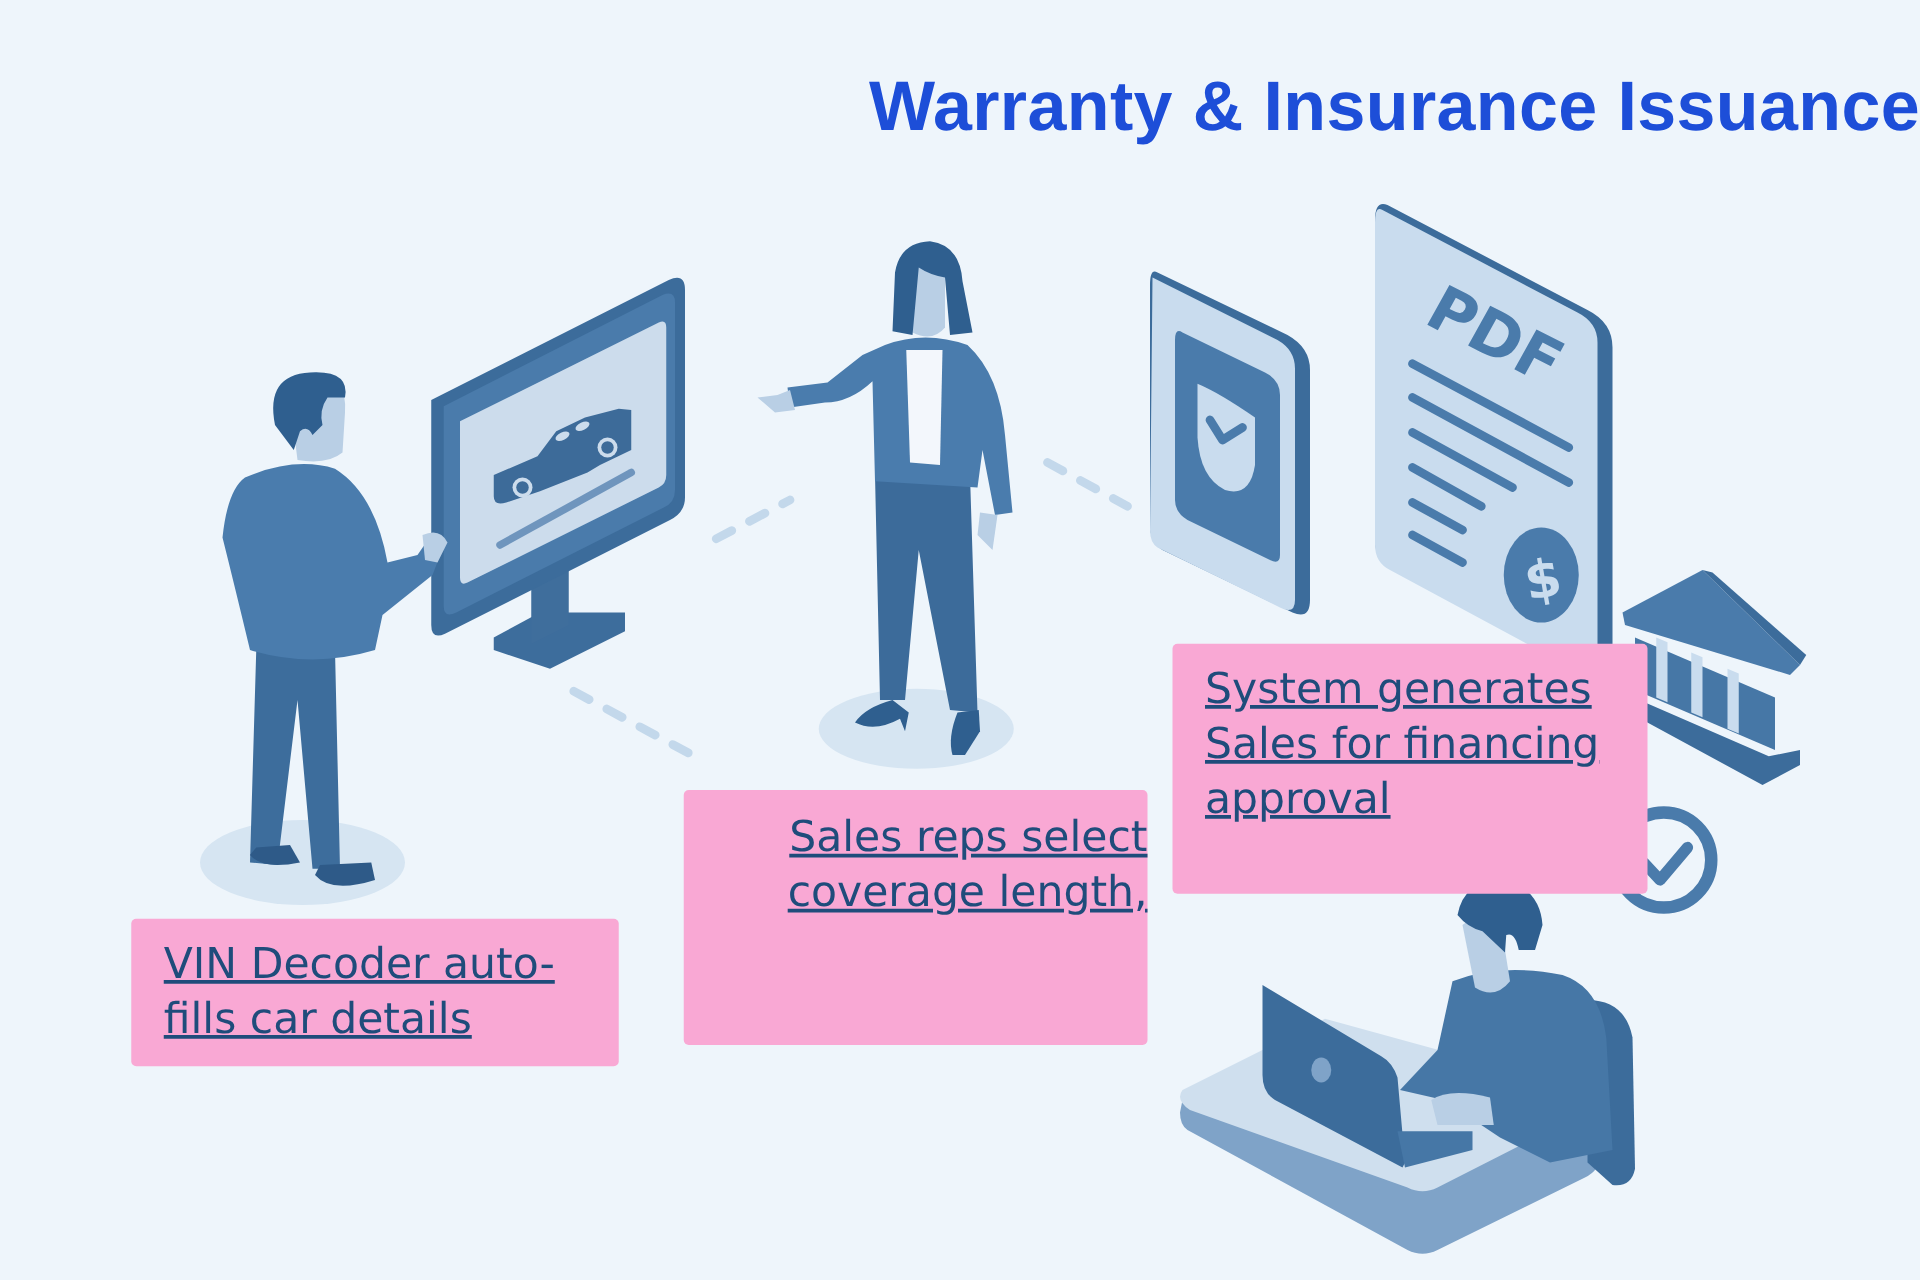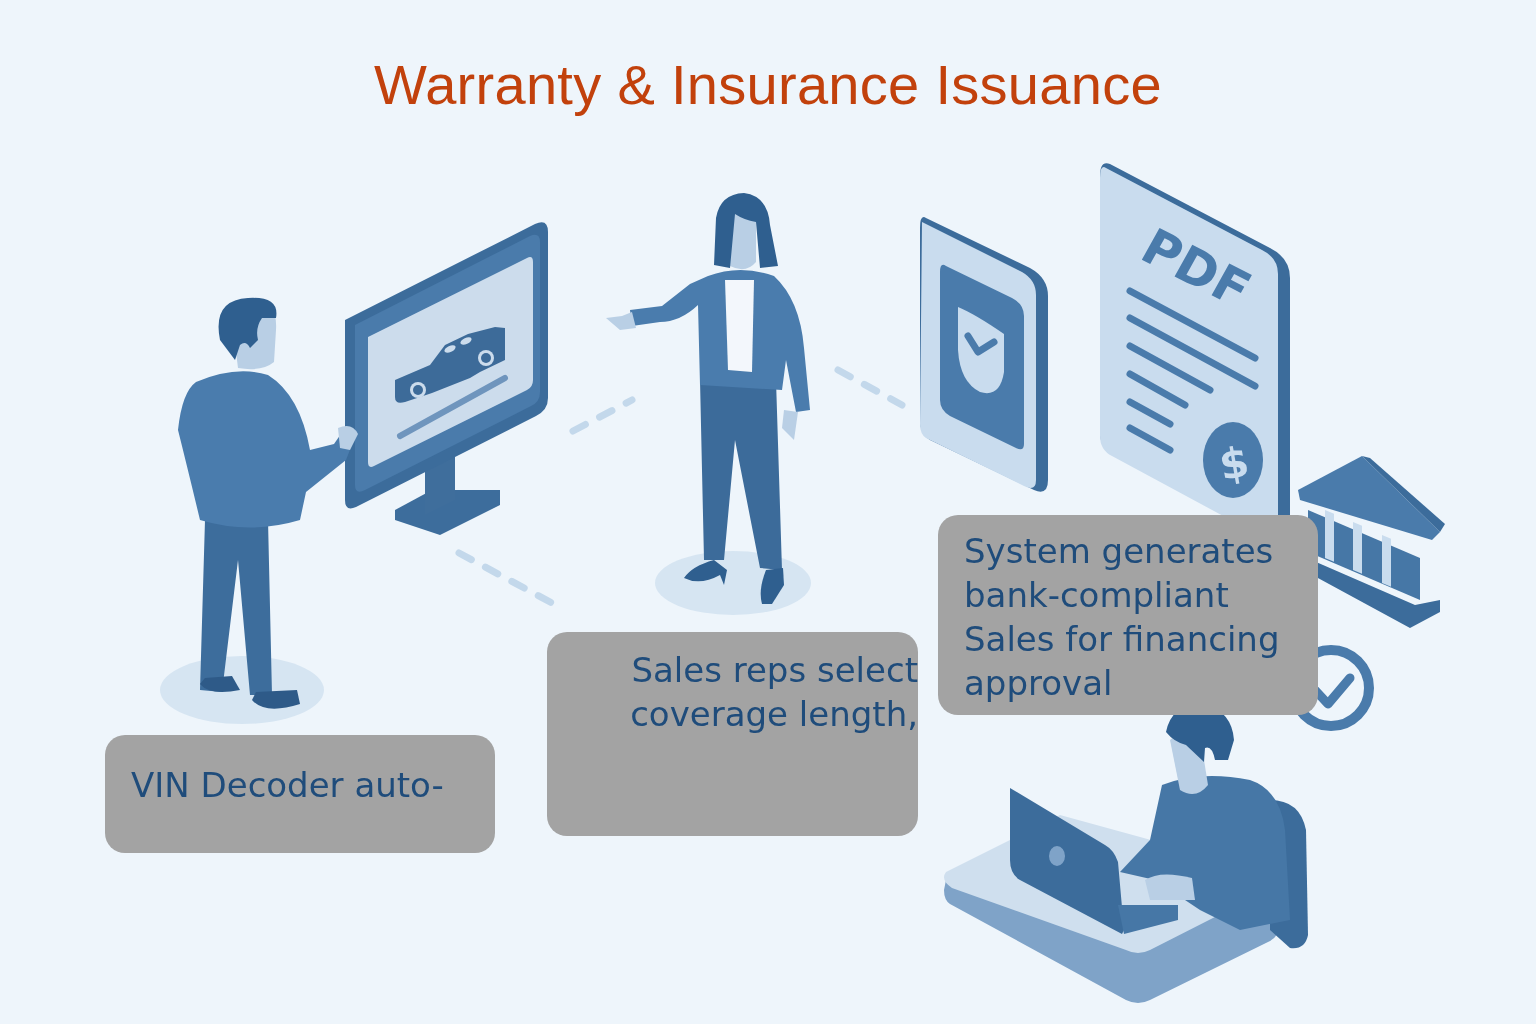"Warranty & Insurance Issuance" .title { color: #c2410c -> #1d4ed8; font-weight: normal -> bold; text-align: center -> right }
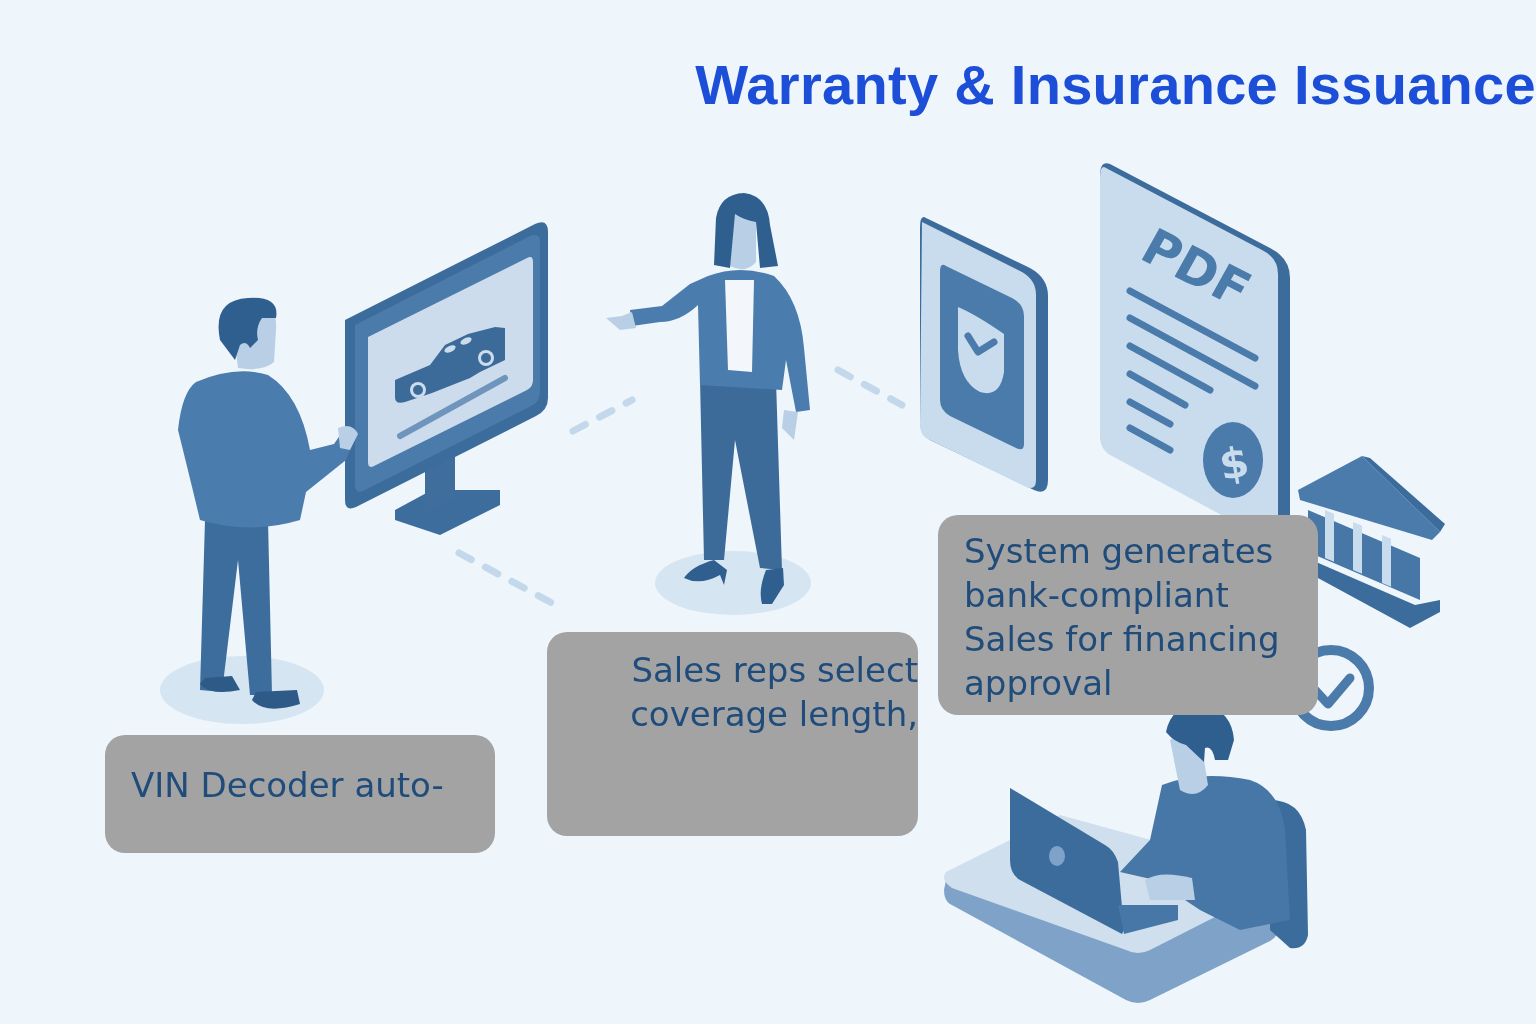"System generates" .callout { background: #a3a3a3 -> #f9a8d4; border-radius: 20px -> 4px; text-decoration: none -> underline }
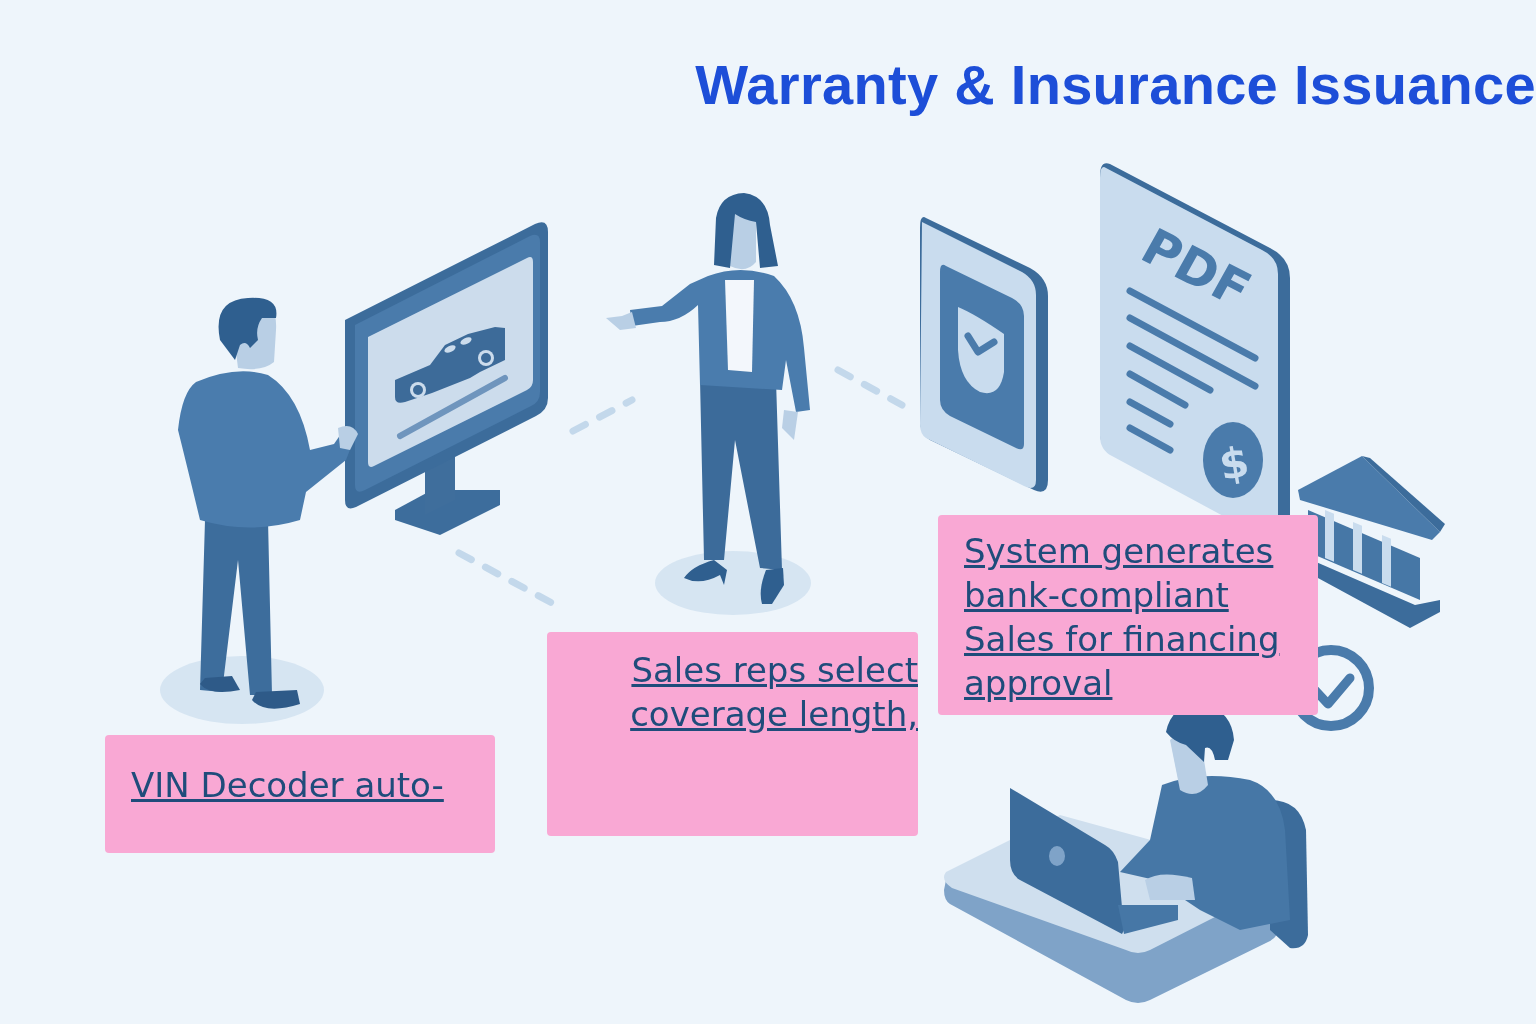"bank-compliant" span { html: <span>bank-compliant</span> -> none }
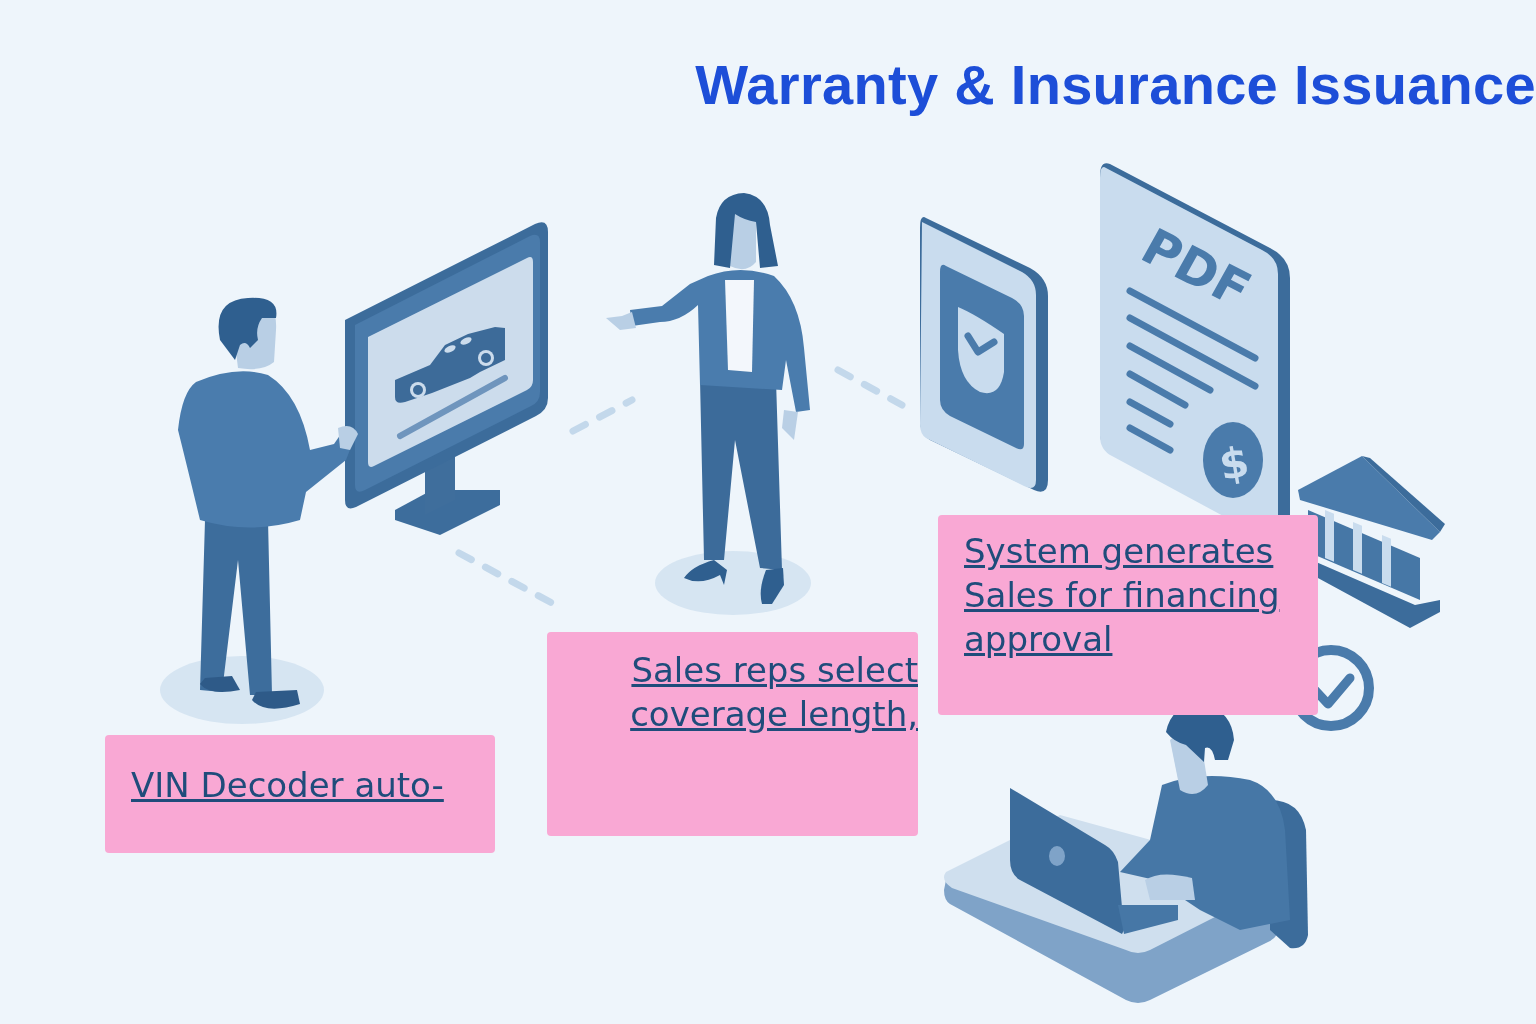"VIN Decoder auto-" #callout-1 { padding: 28px 0 0 26px -> 14px 0 0 26px }
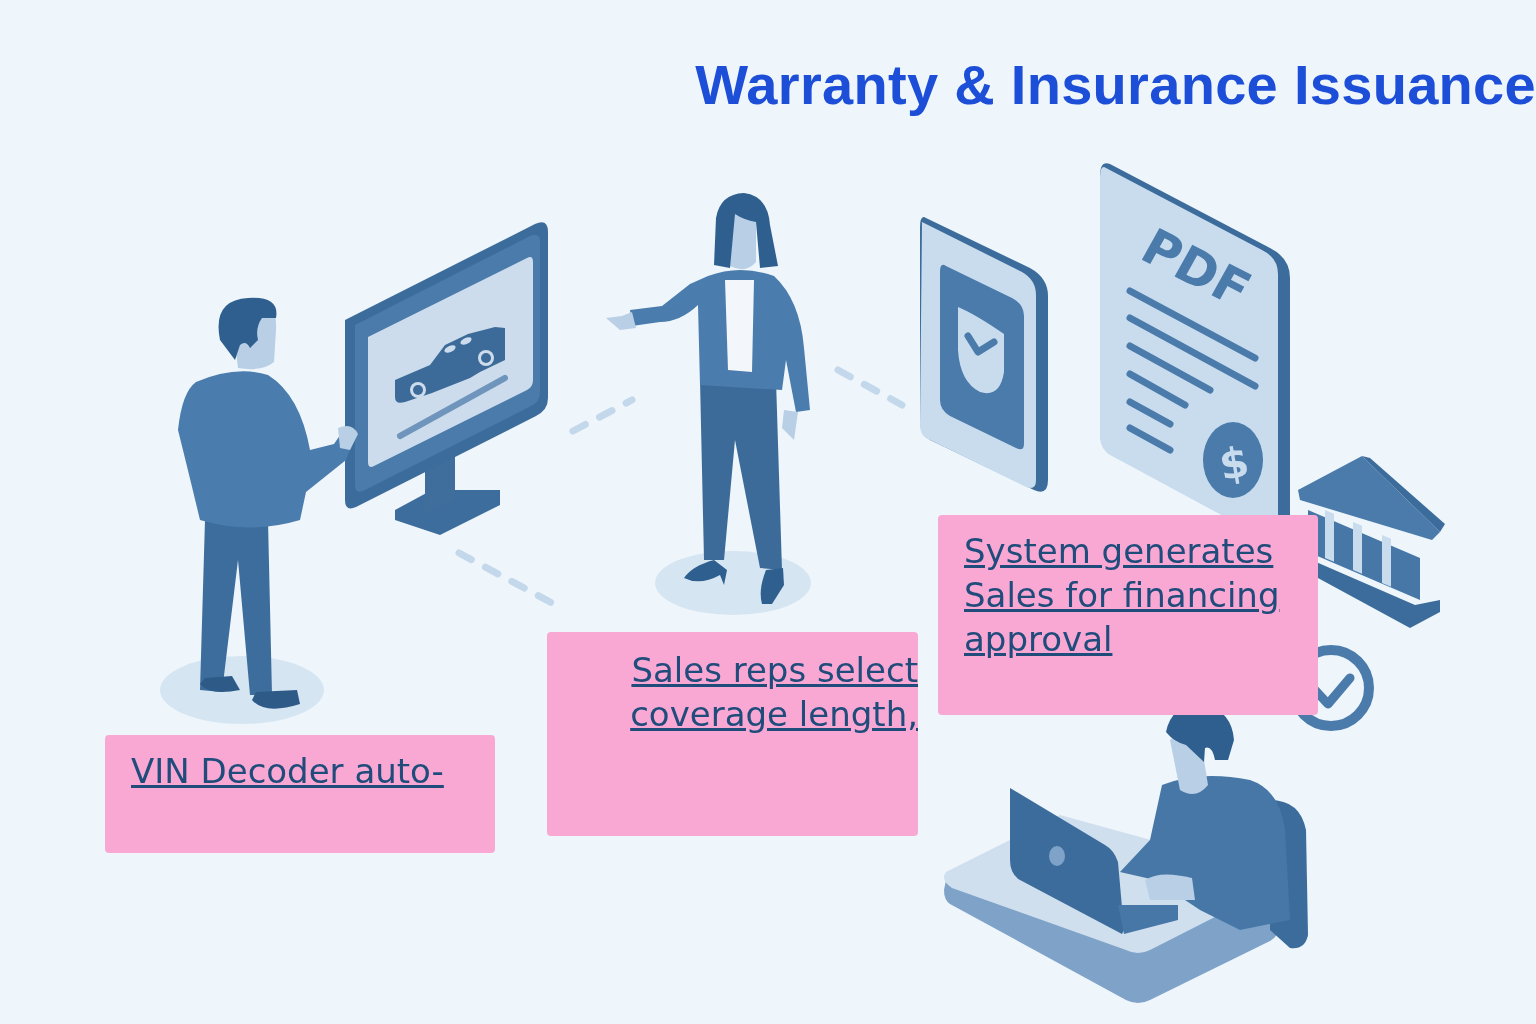"fills car details" span { html: none -> <span>fills car details</span> }
